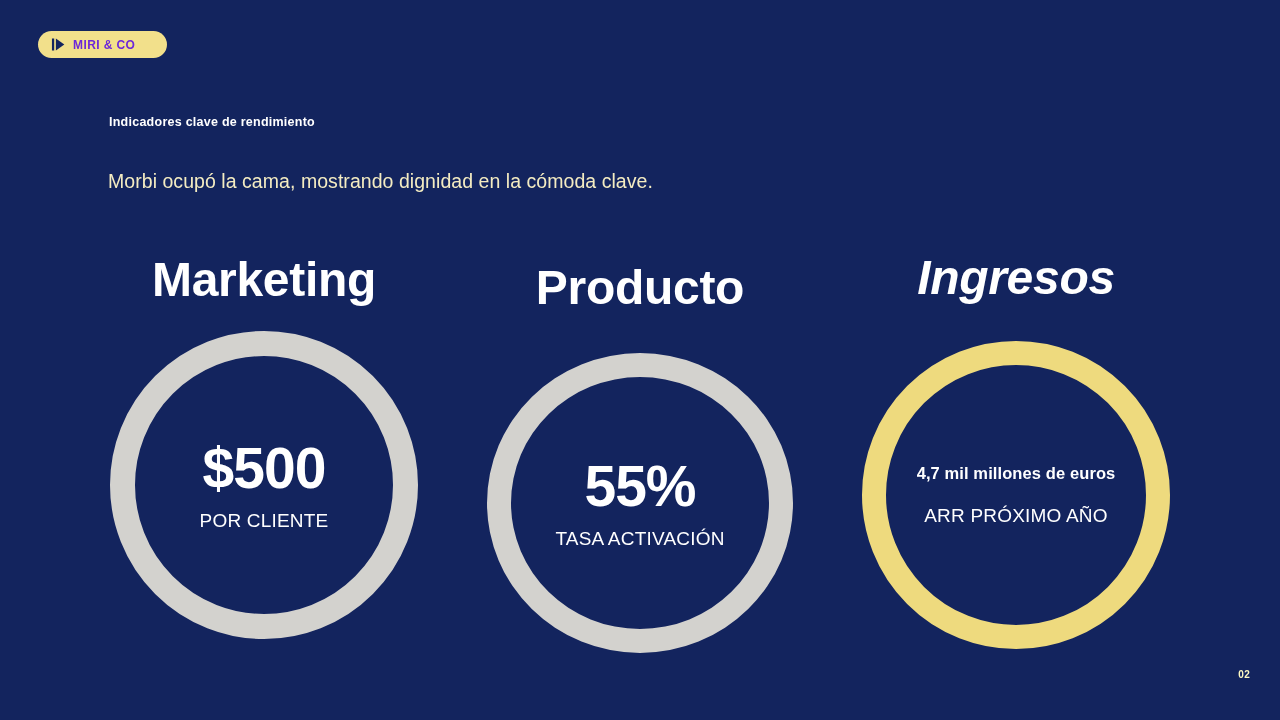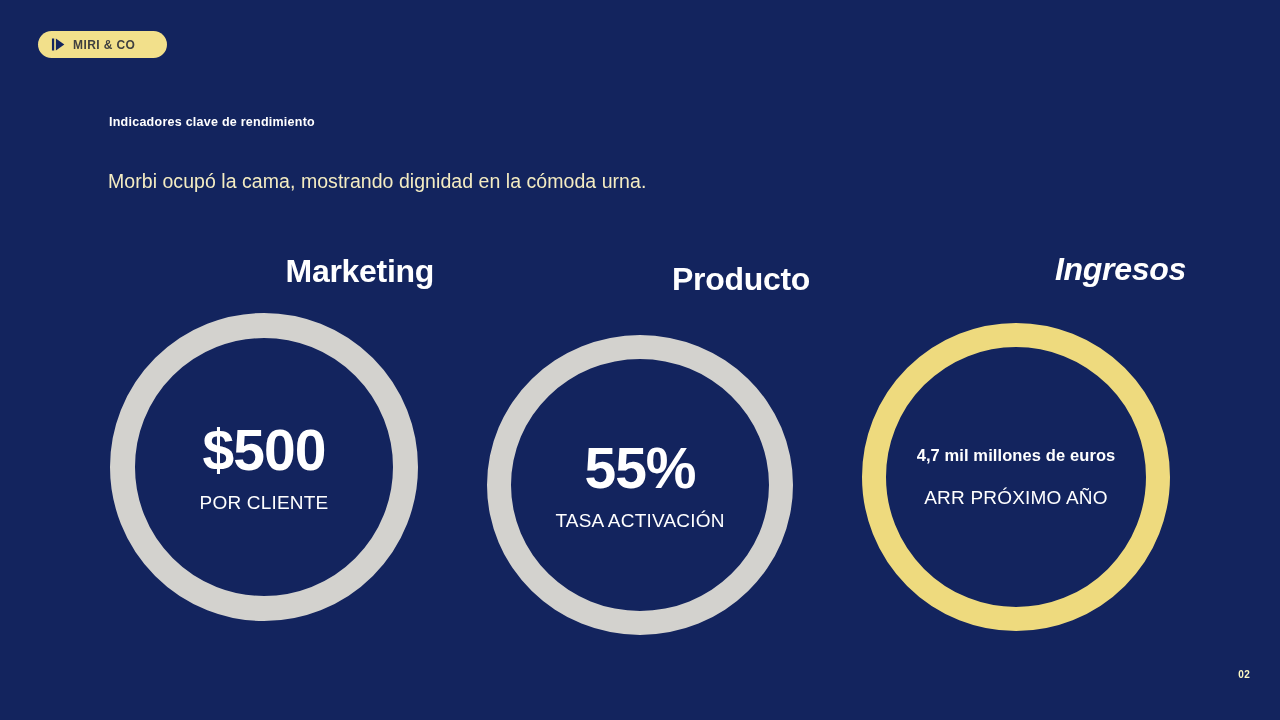"MIRI & CO" .logo-text { color: #404040 -> #6d28d9 }
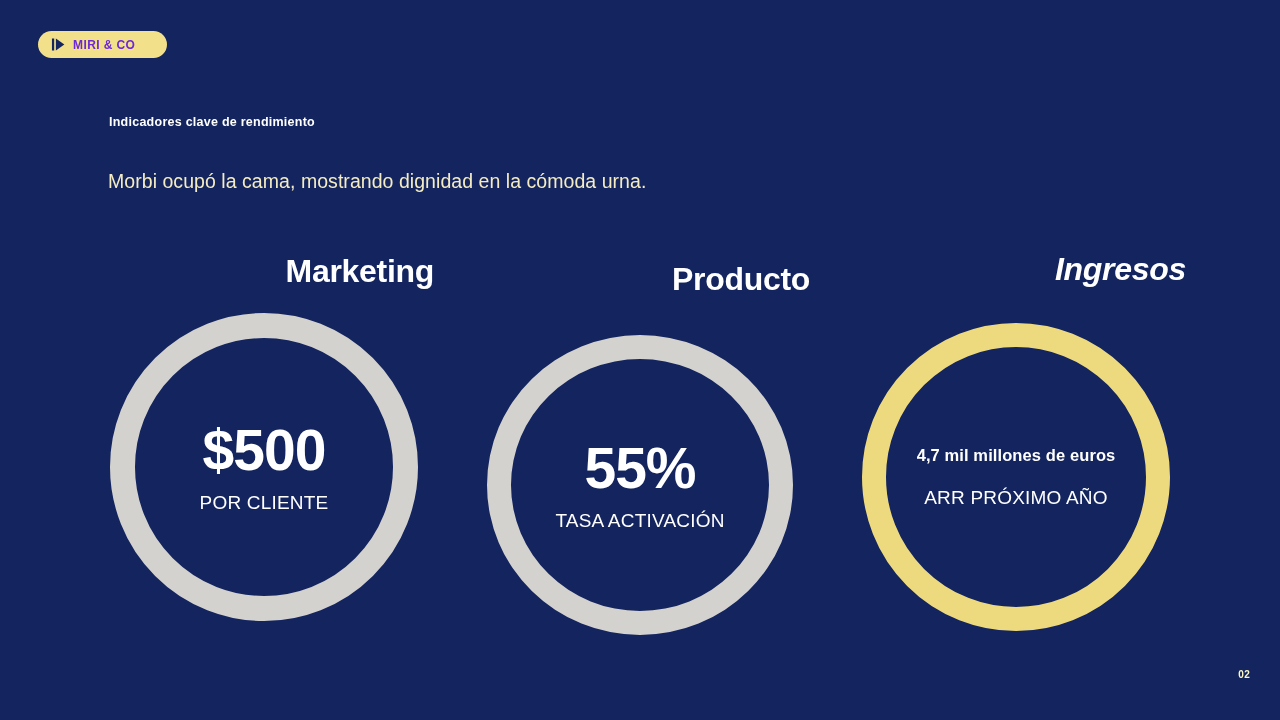"Morbi ocupó la cama, mostrando" span.line { text: urna -> clave }
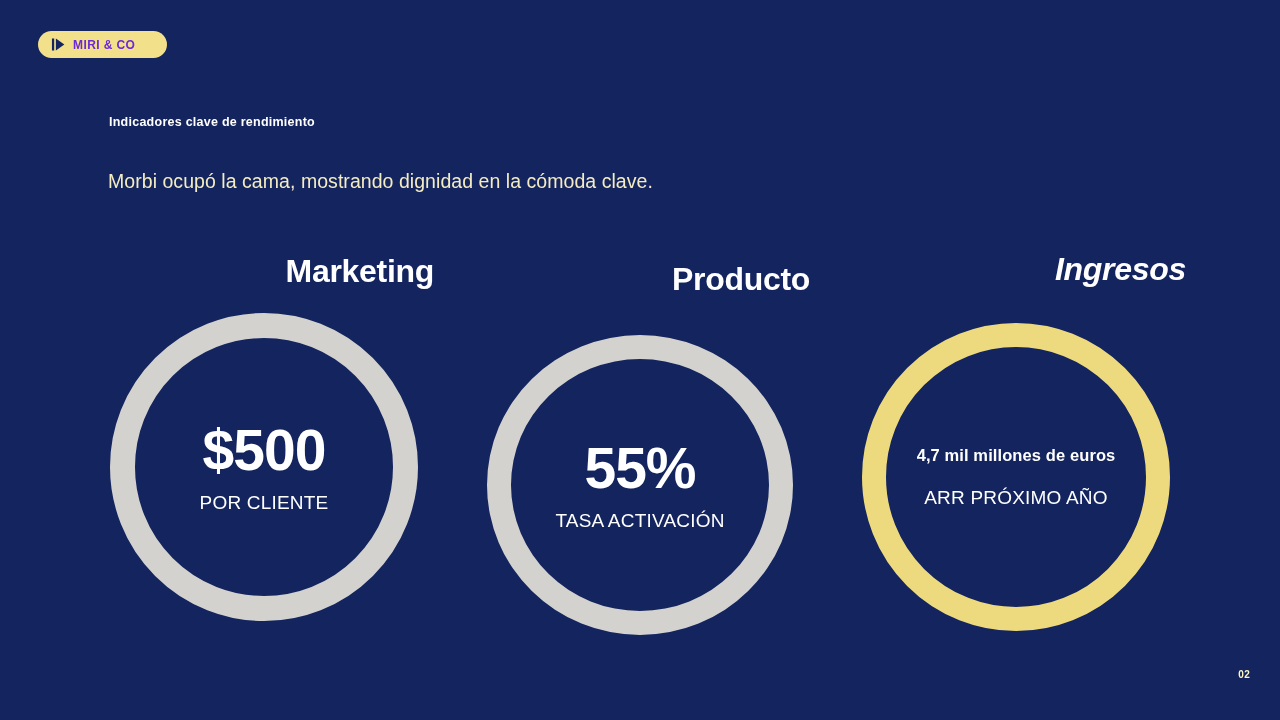"Marketing" .kpi-title { font-size: 32px -> 48px; text-align: right -> none }
